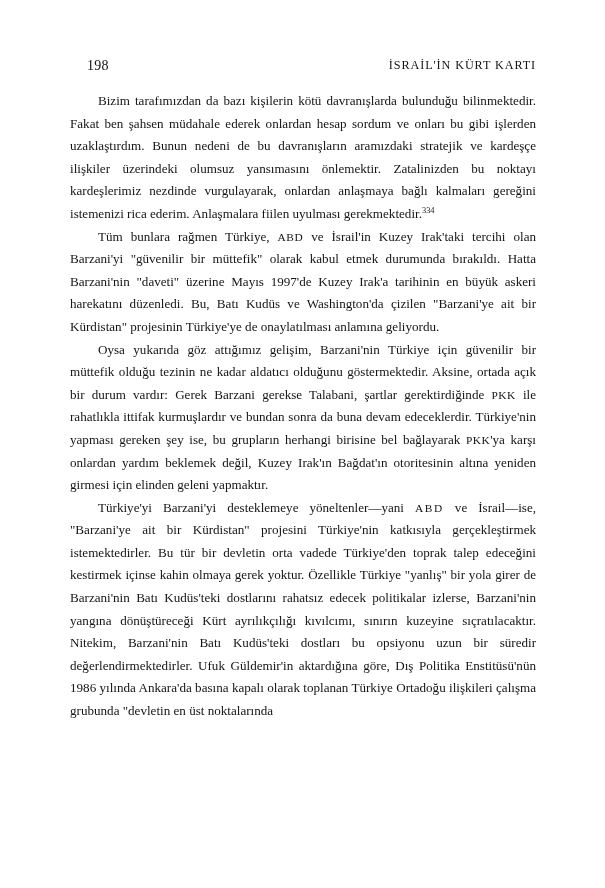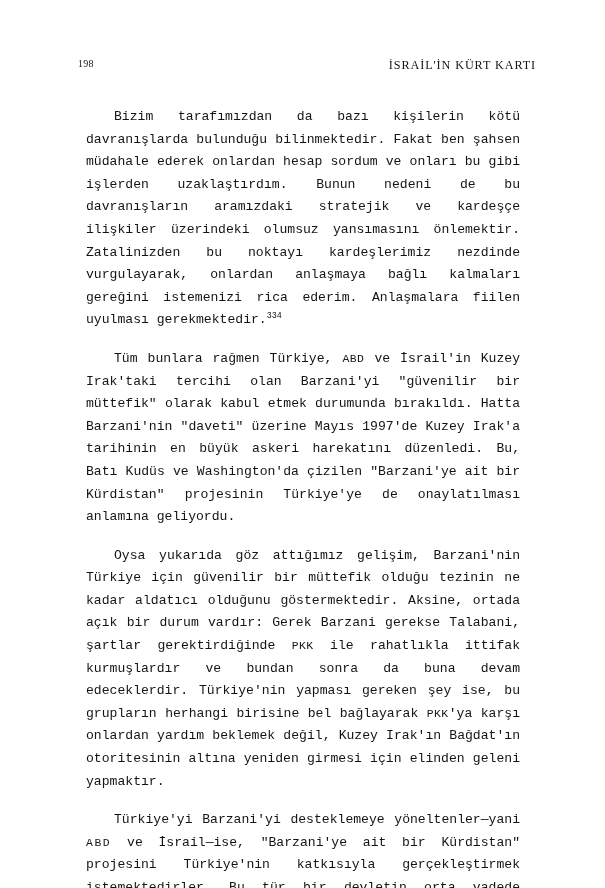"198" .page-number { font-size: 10px -> 14px; left: 8px -> 17px }
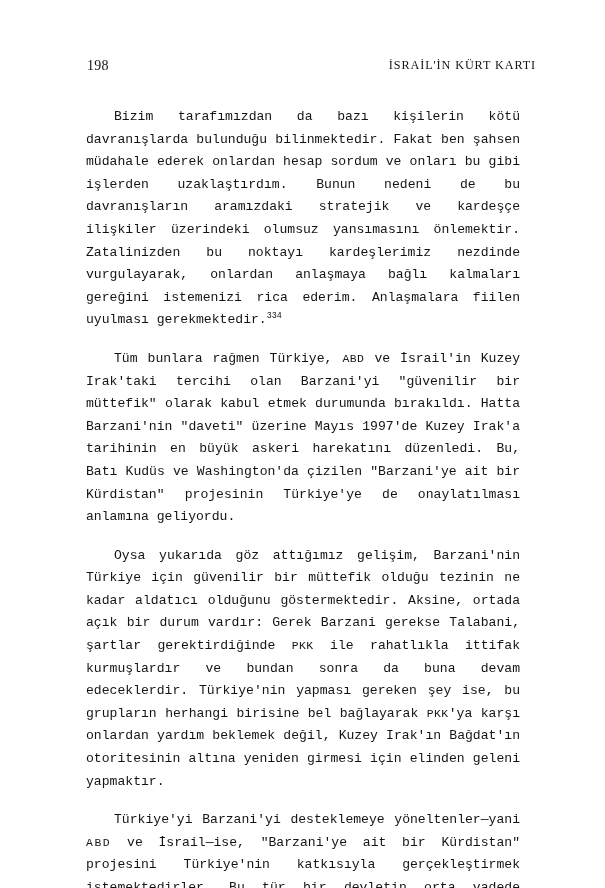"Bizim tarafımızdan da bazı kişilerin" .body-text p { font-family: Liberation Mono, monospace -> none; margin: 16px -> 0 }
